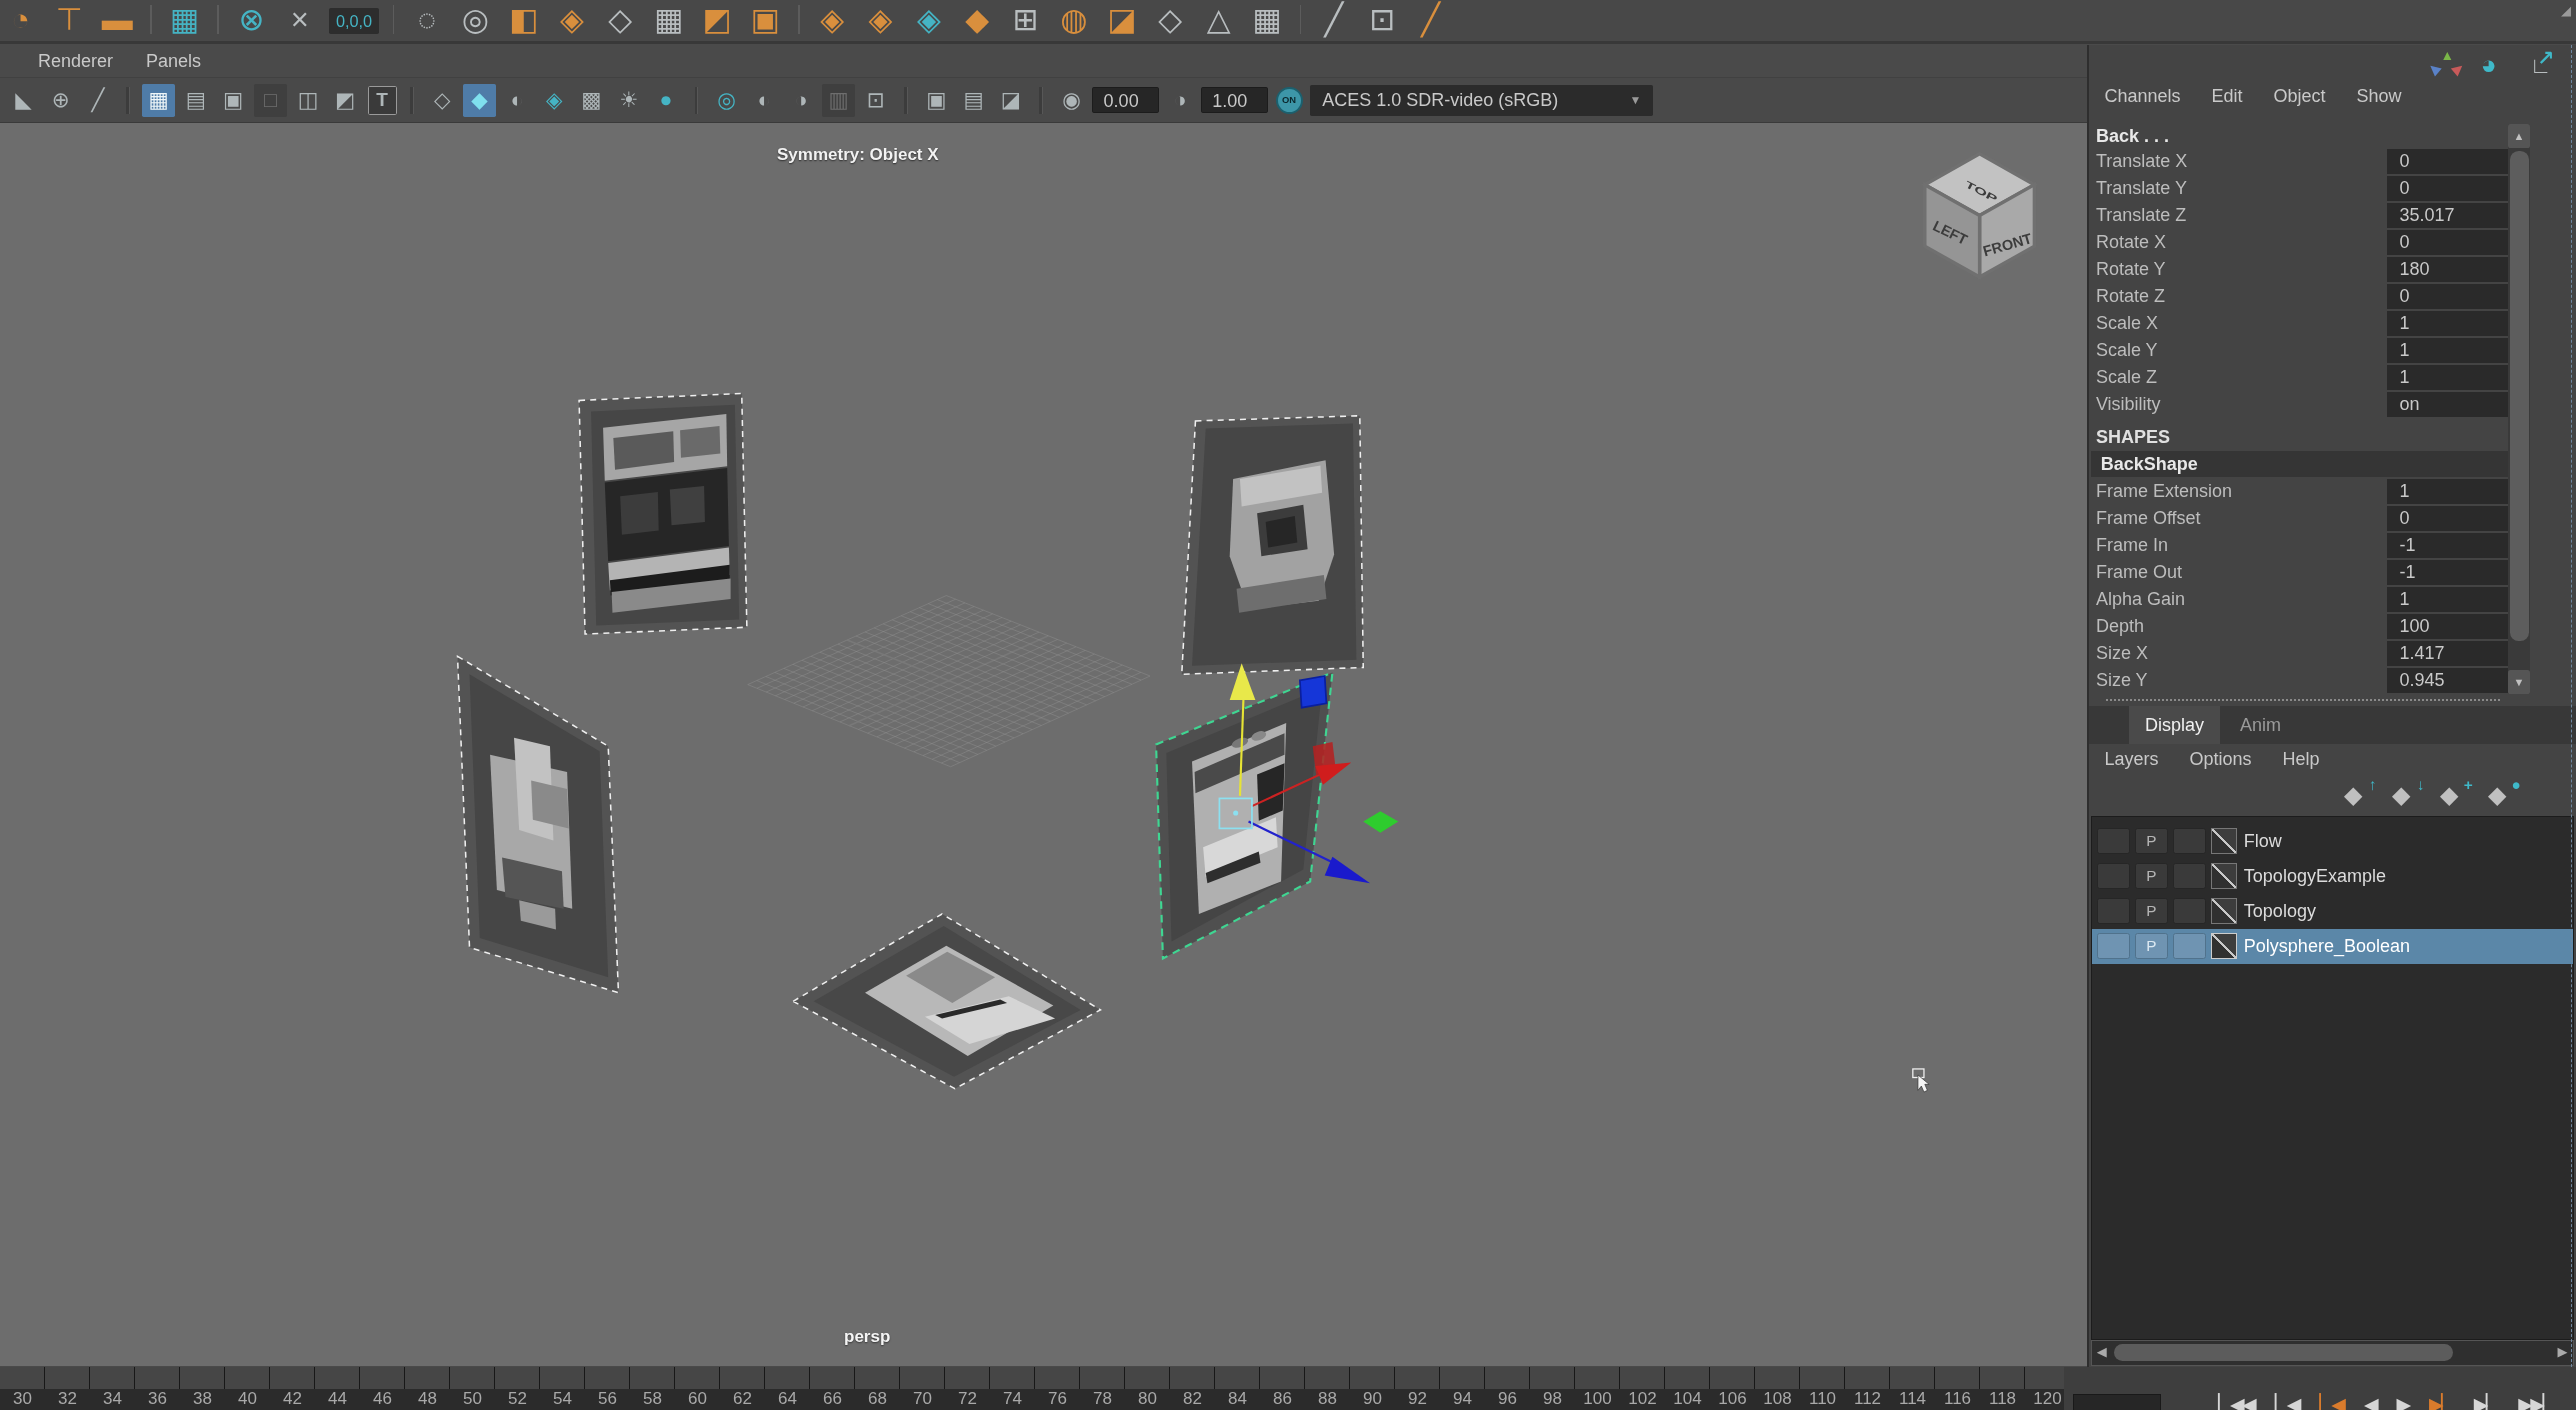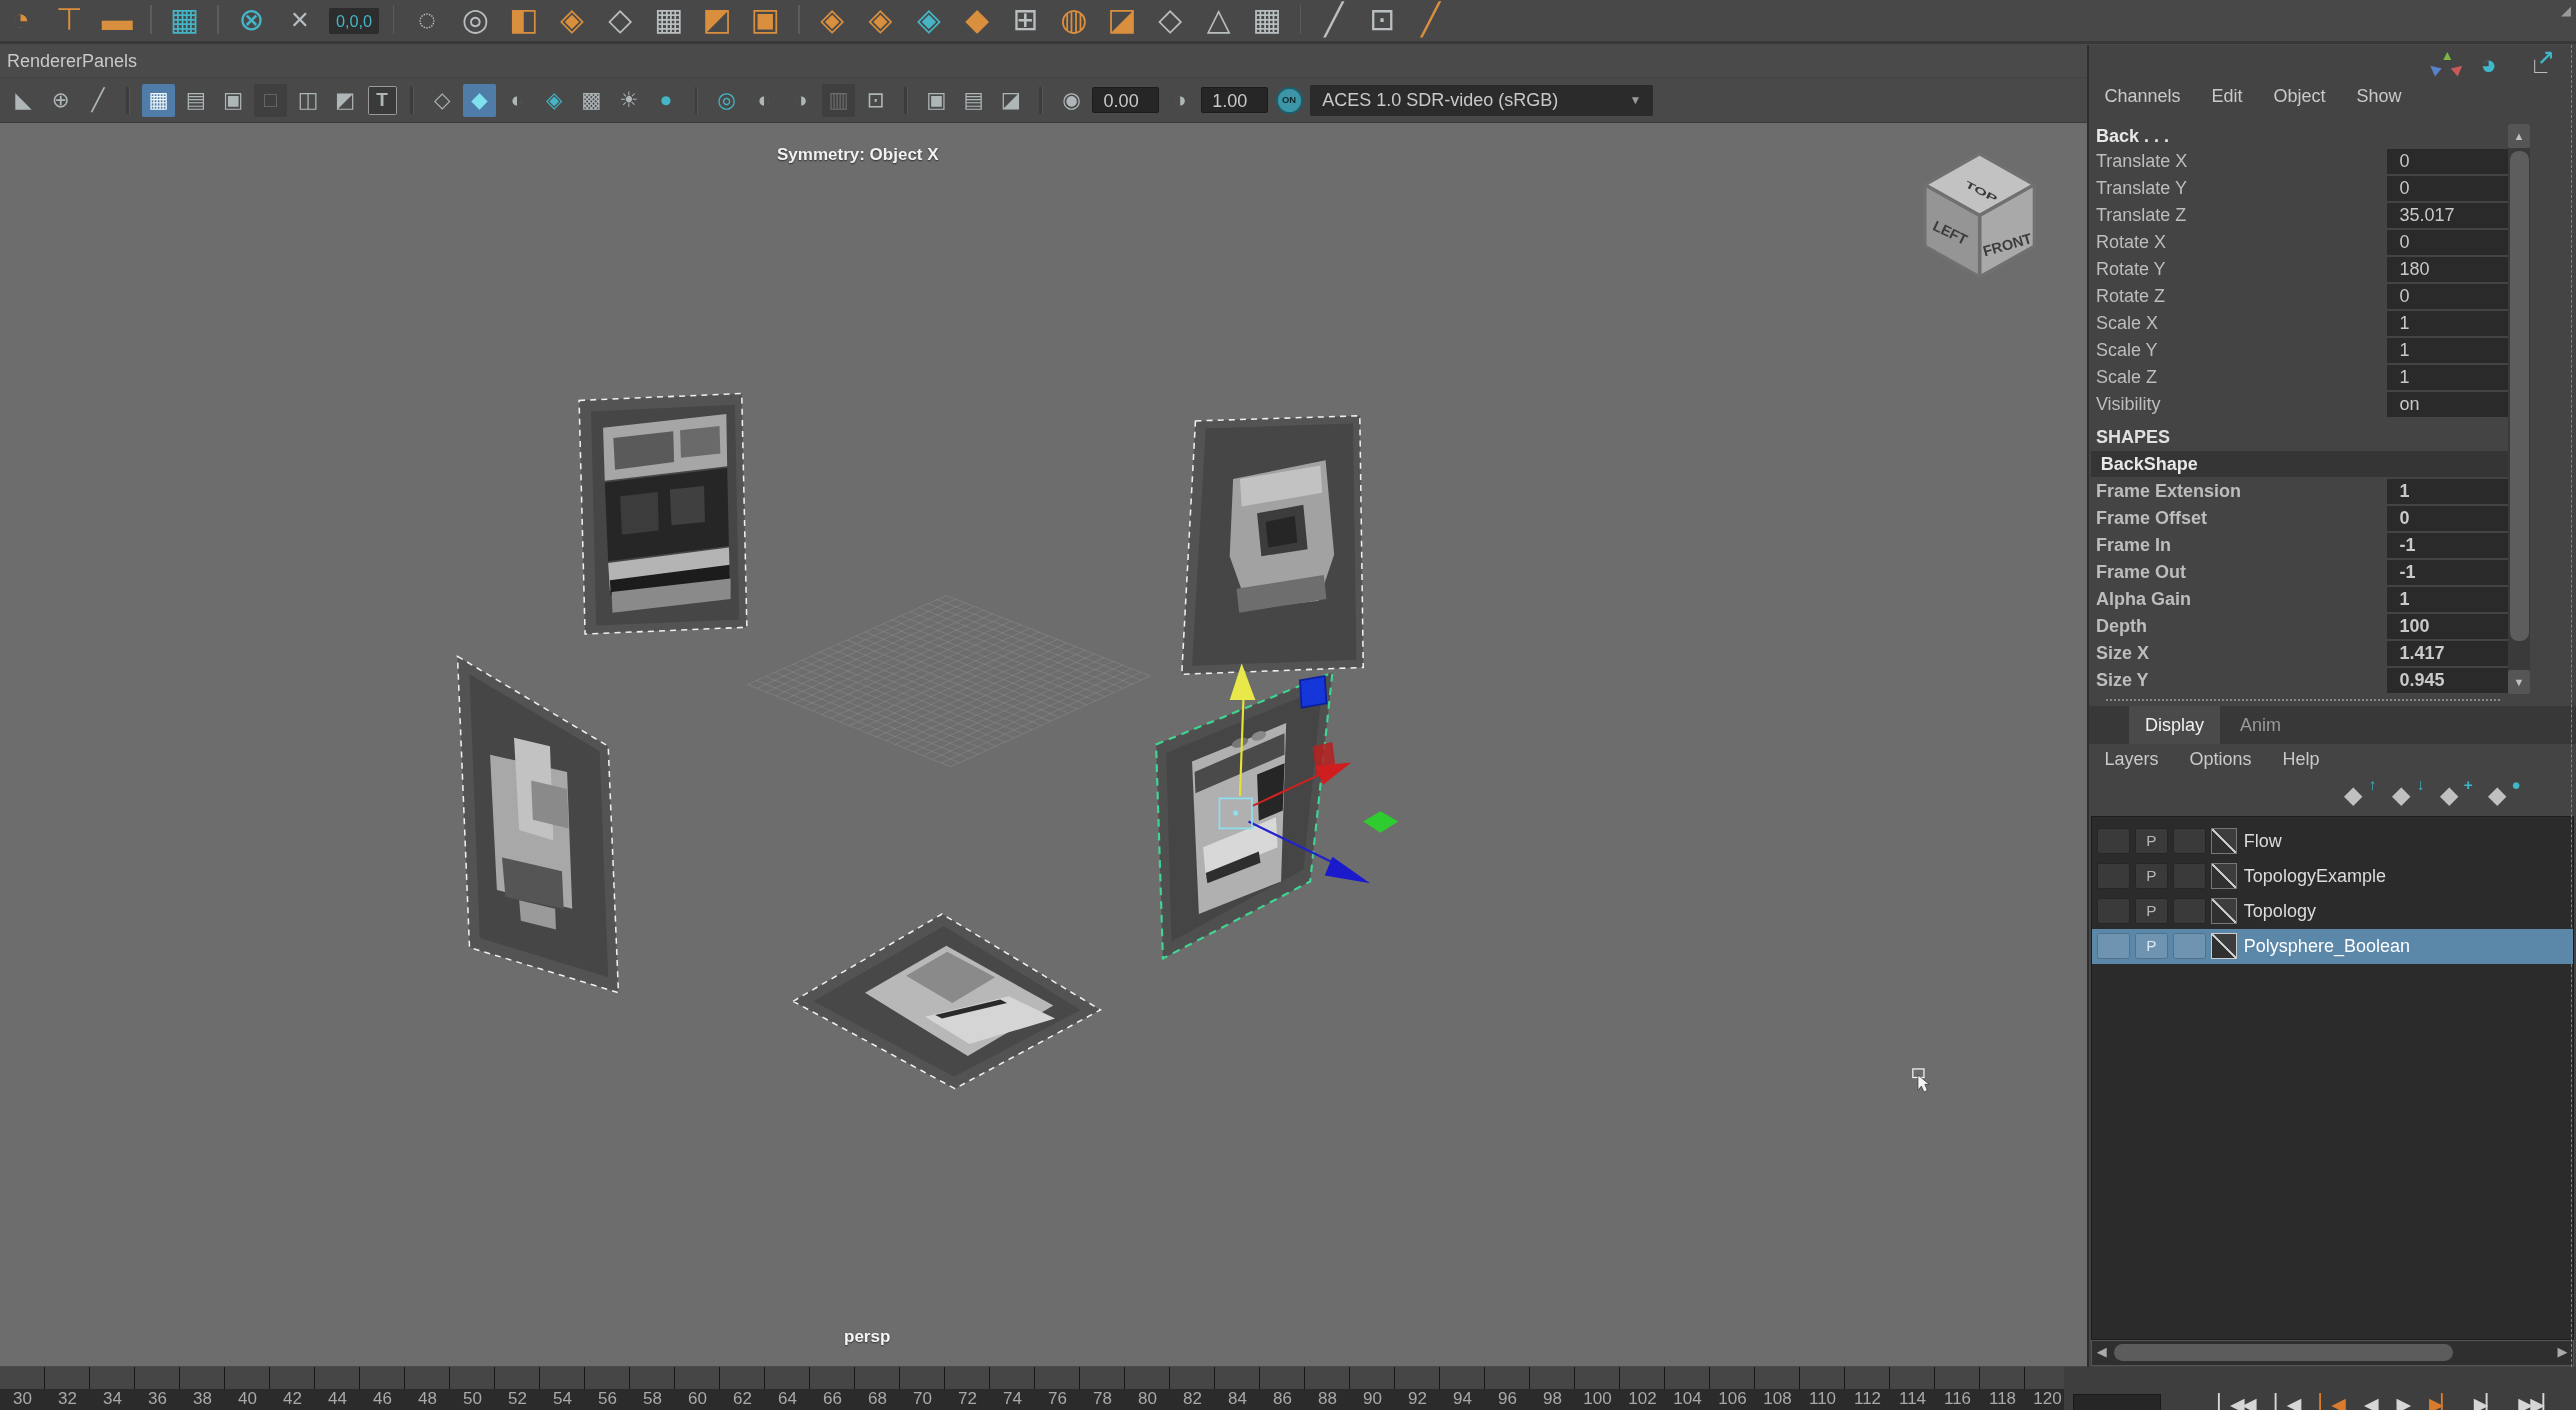"Renderer" #panel-menubar { gap: none -> 33px; padding-left: 7px -> 38px }
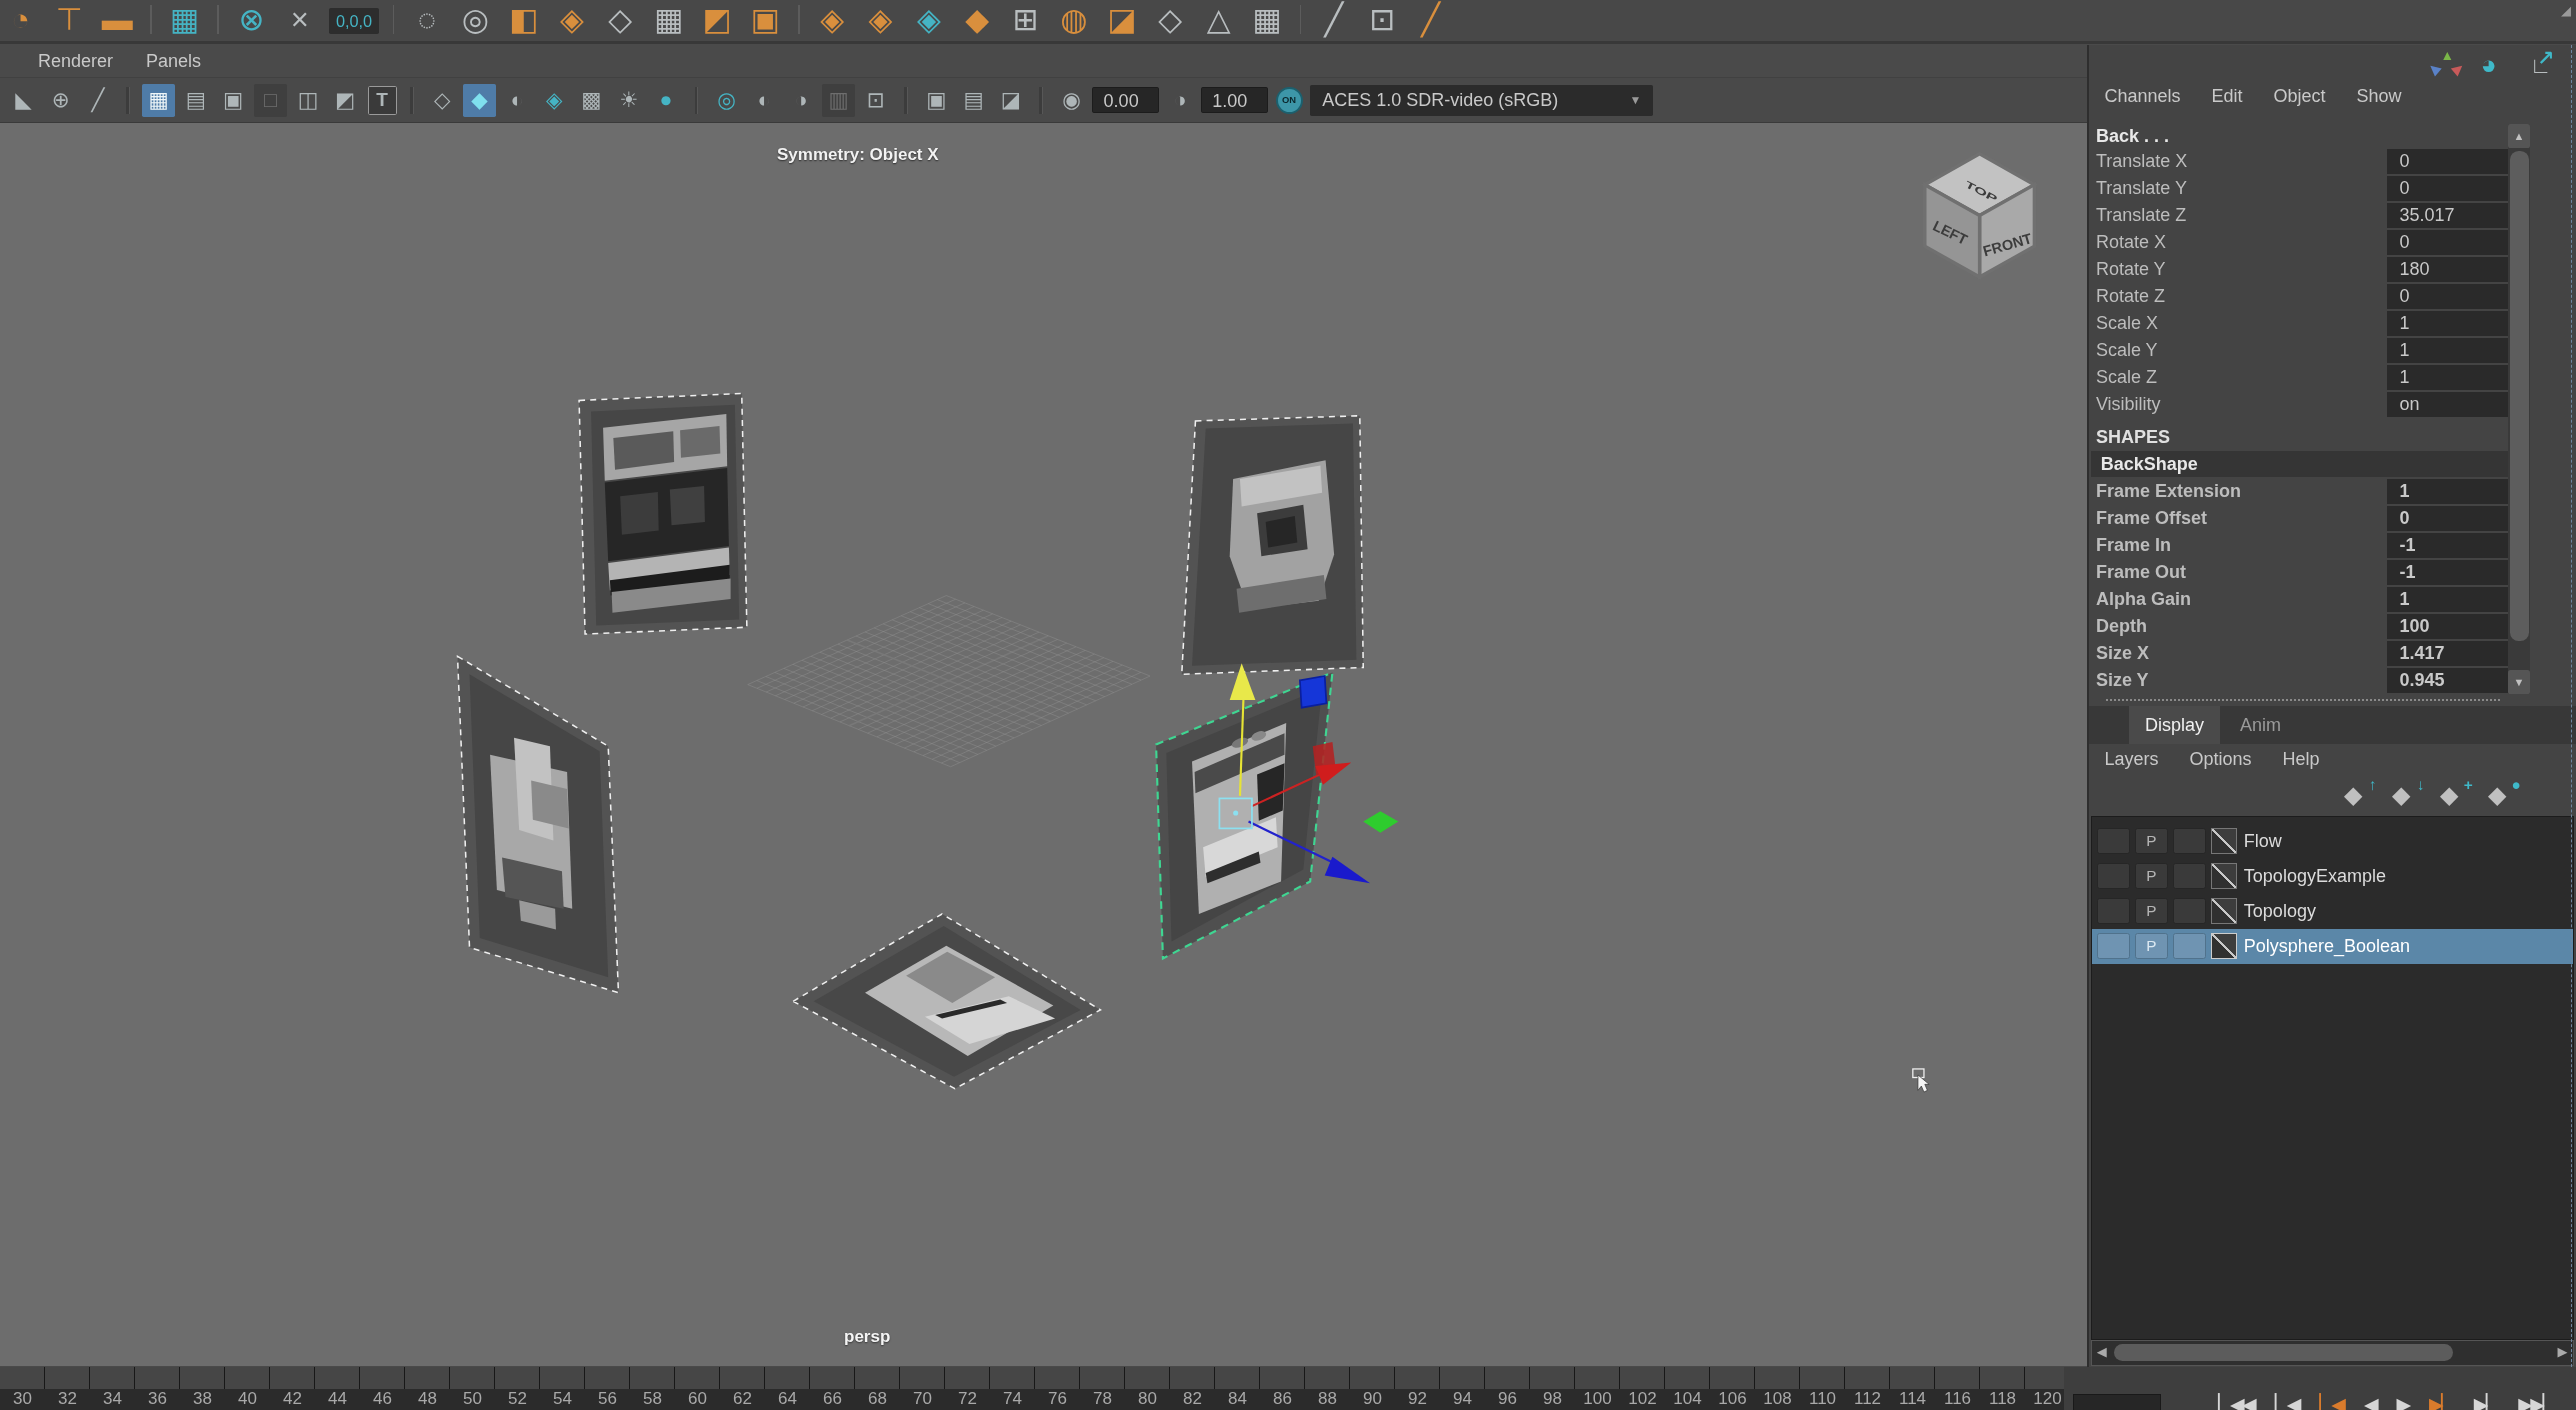"Frame Extension" #shape-rows { font-weight: bold -> none }
